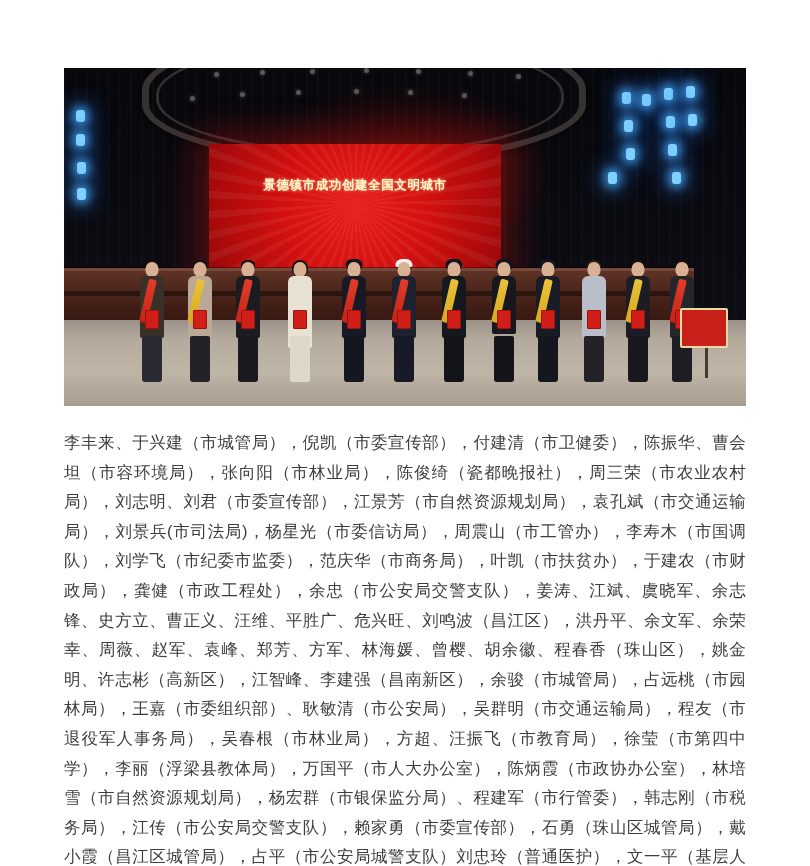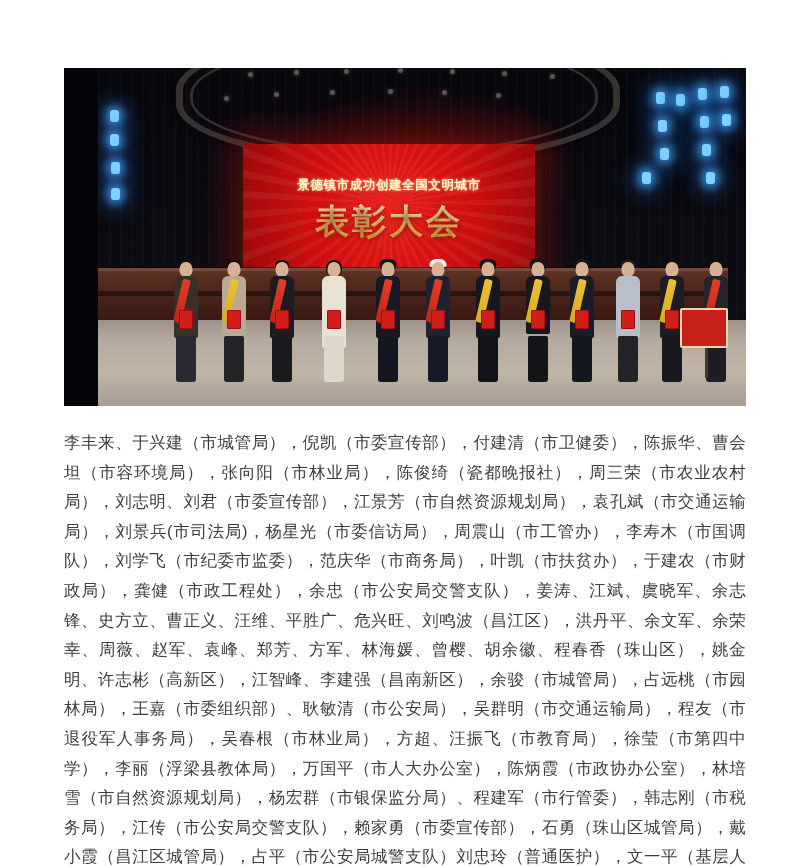"景德镇市成功创建全国文明城市" .photo { margin-left: 34px -> none }
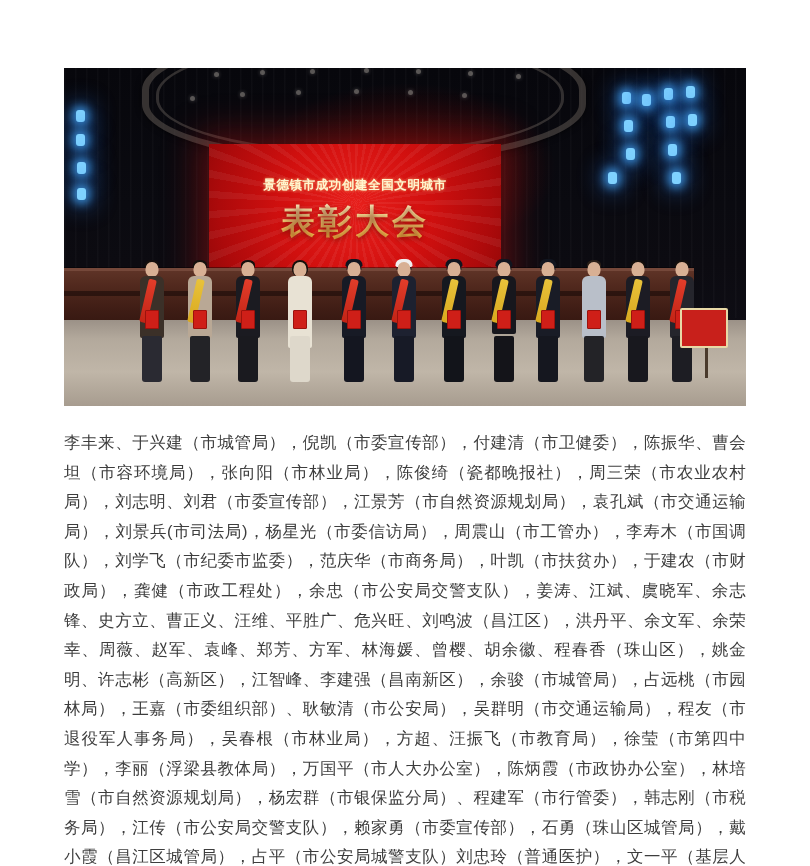"表彰大会" div.screen-line2 { html: <div>表彰大会</div> -> none }
